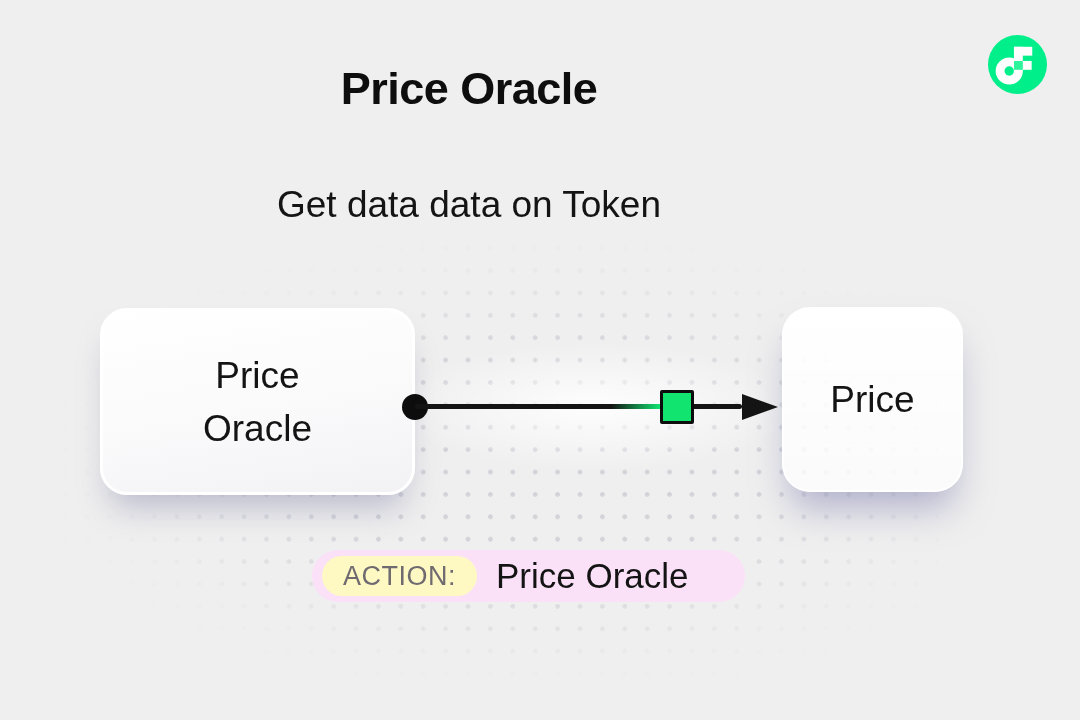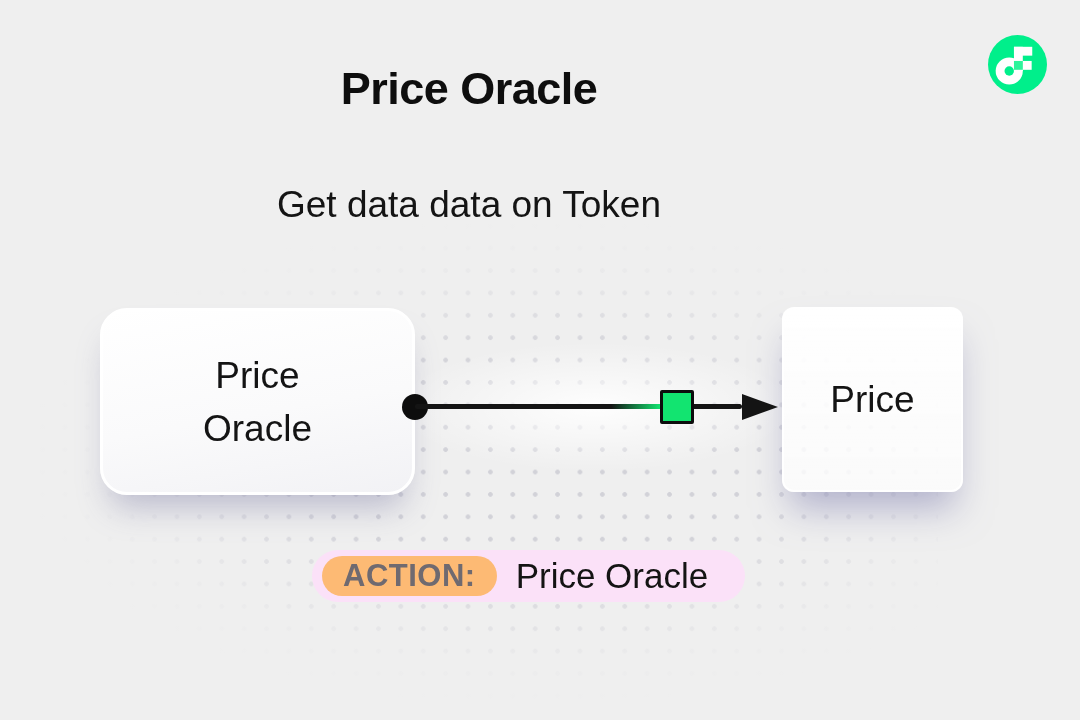"Price" .node-target { border-radius: 12px -> 28px }
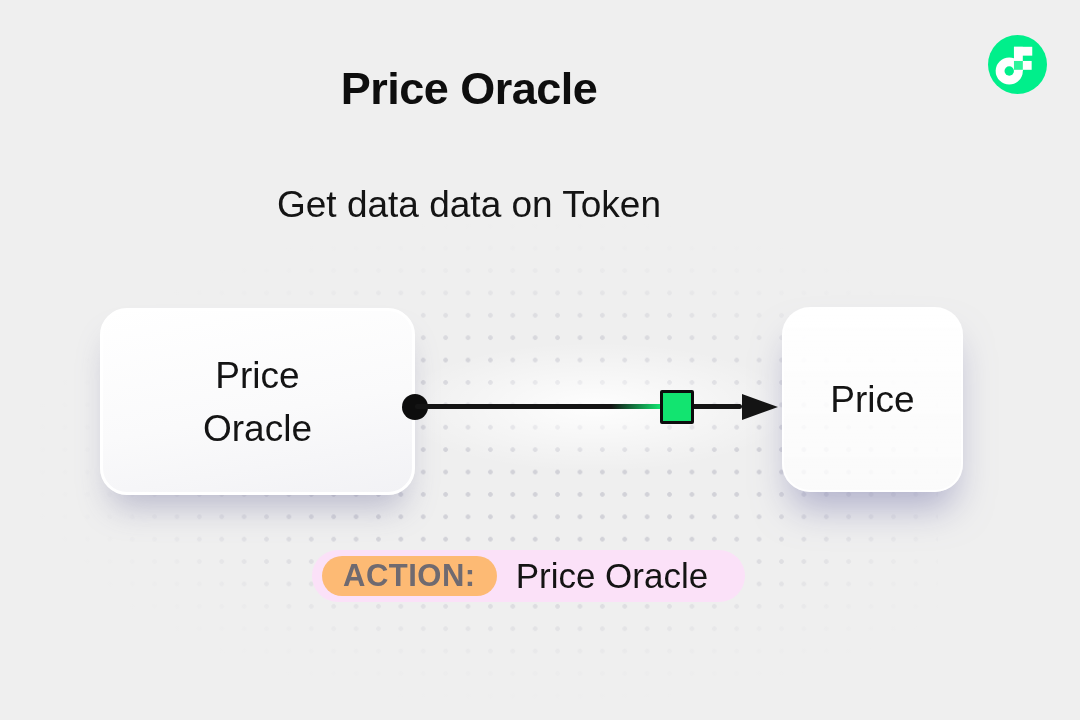"ACTION:" .badge-key { background: #fdba74 -> #fef9c3; font-size: 31px -> 27px; font-weight: 700 -> 400 }
